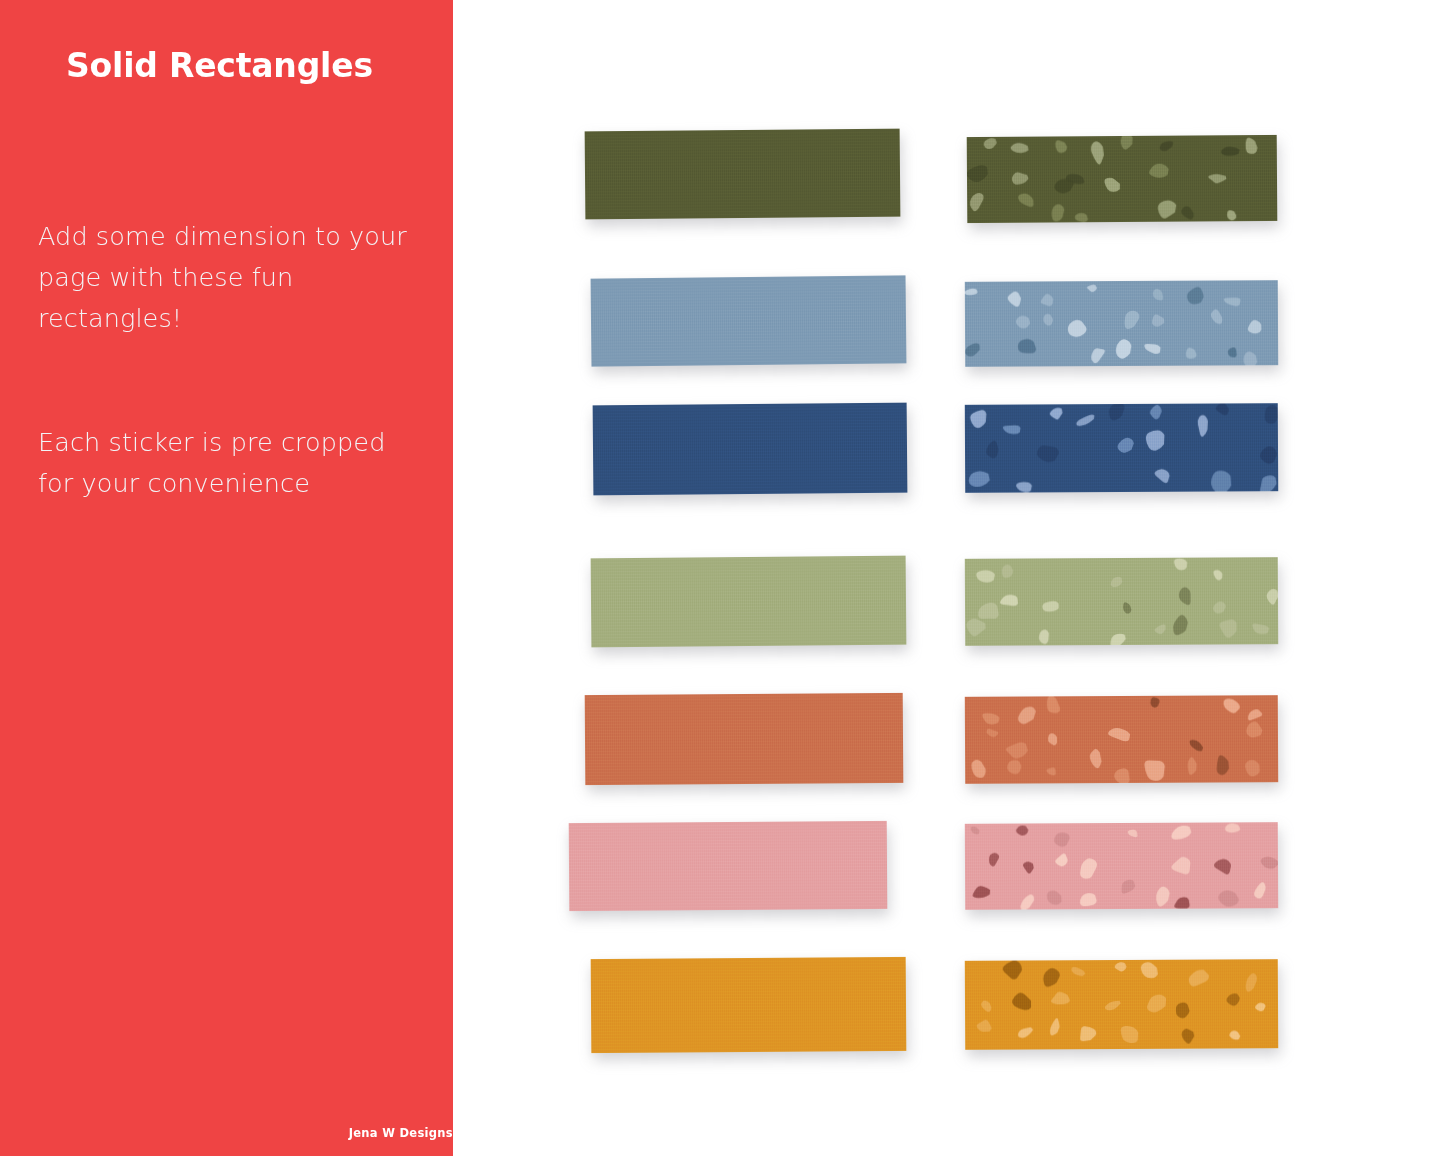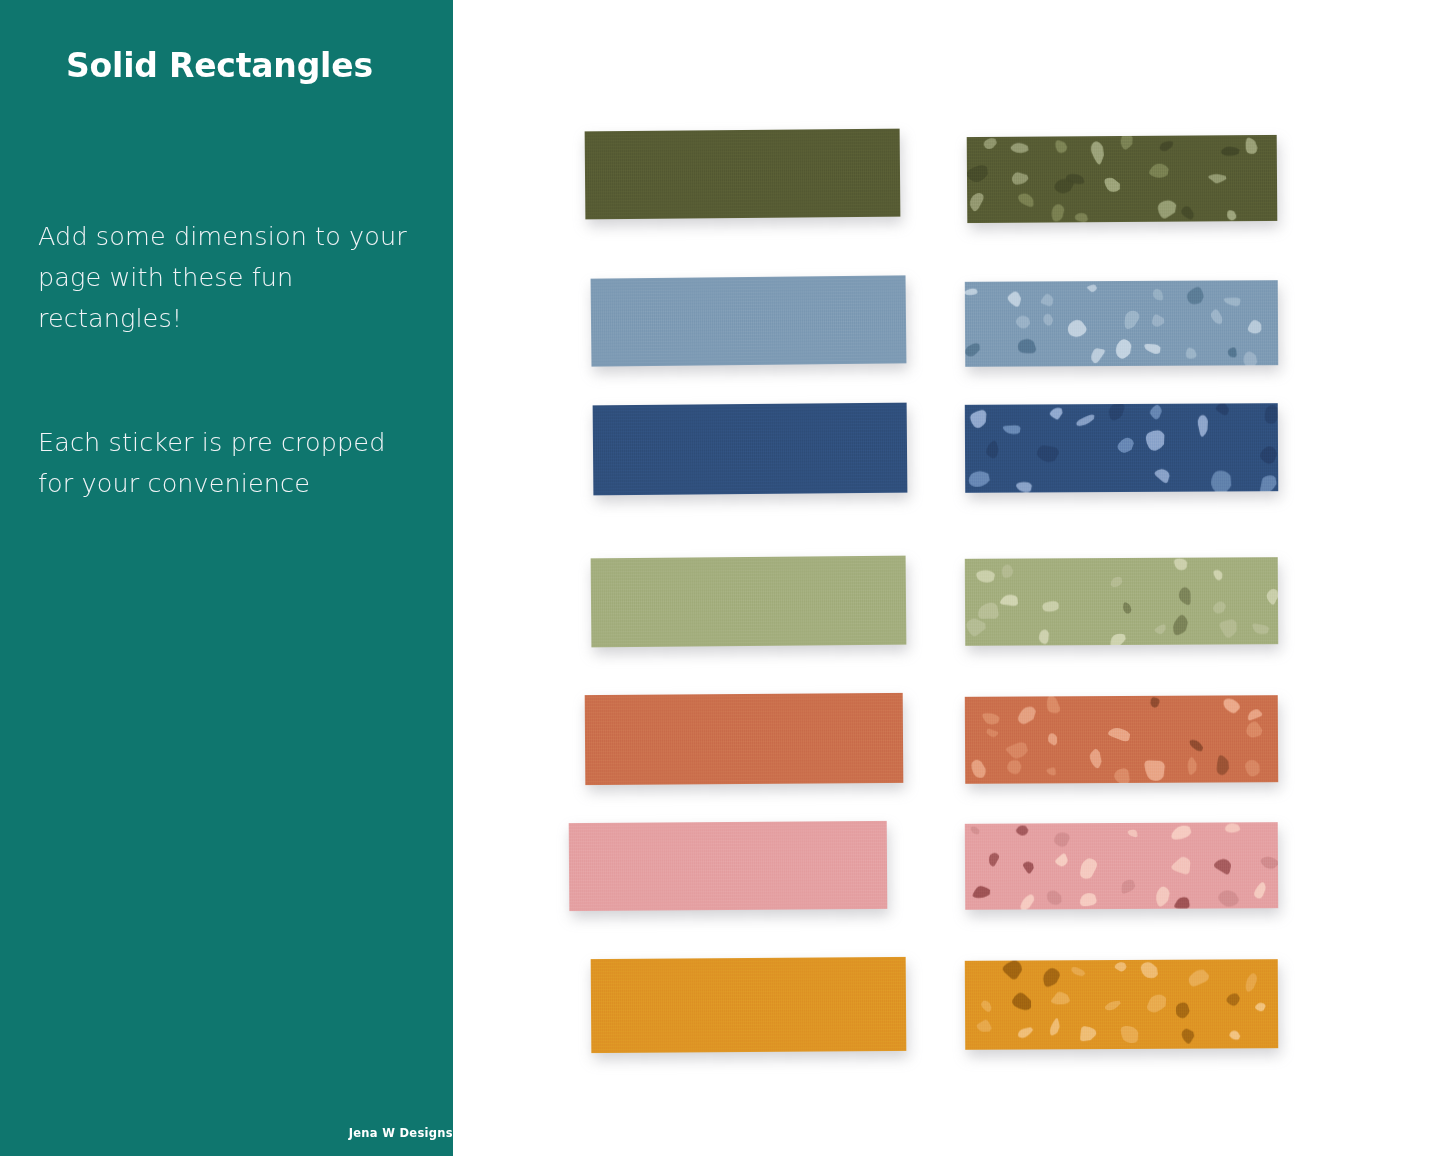"Solid Rectangles" aside { background: #0f766e -> #ef4444 }
